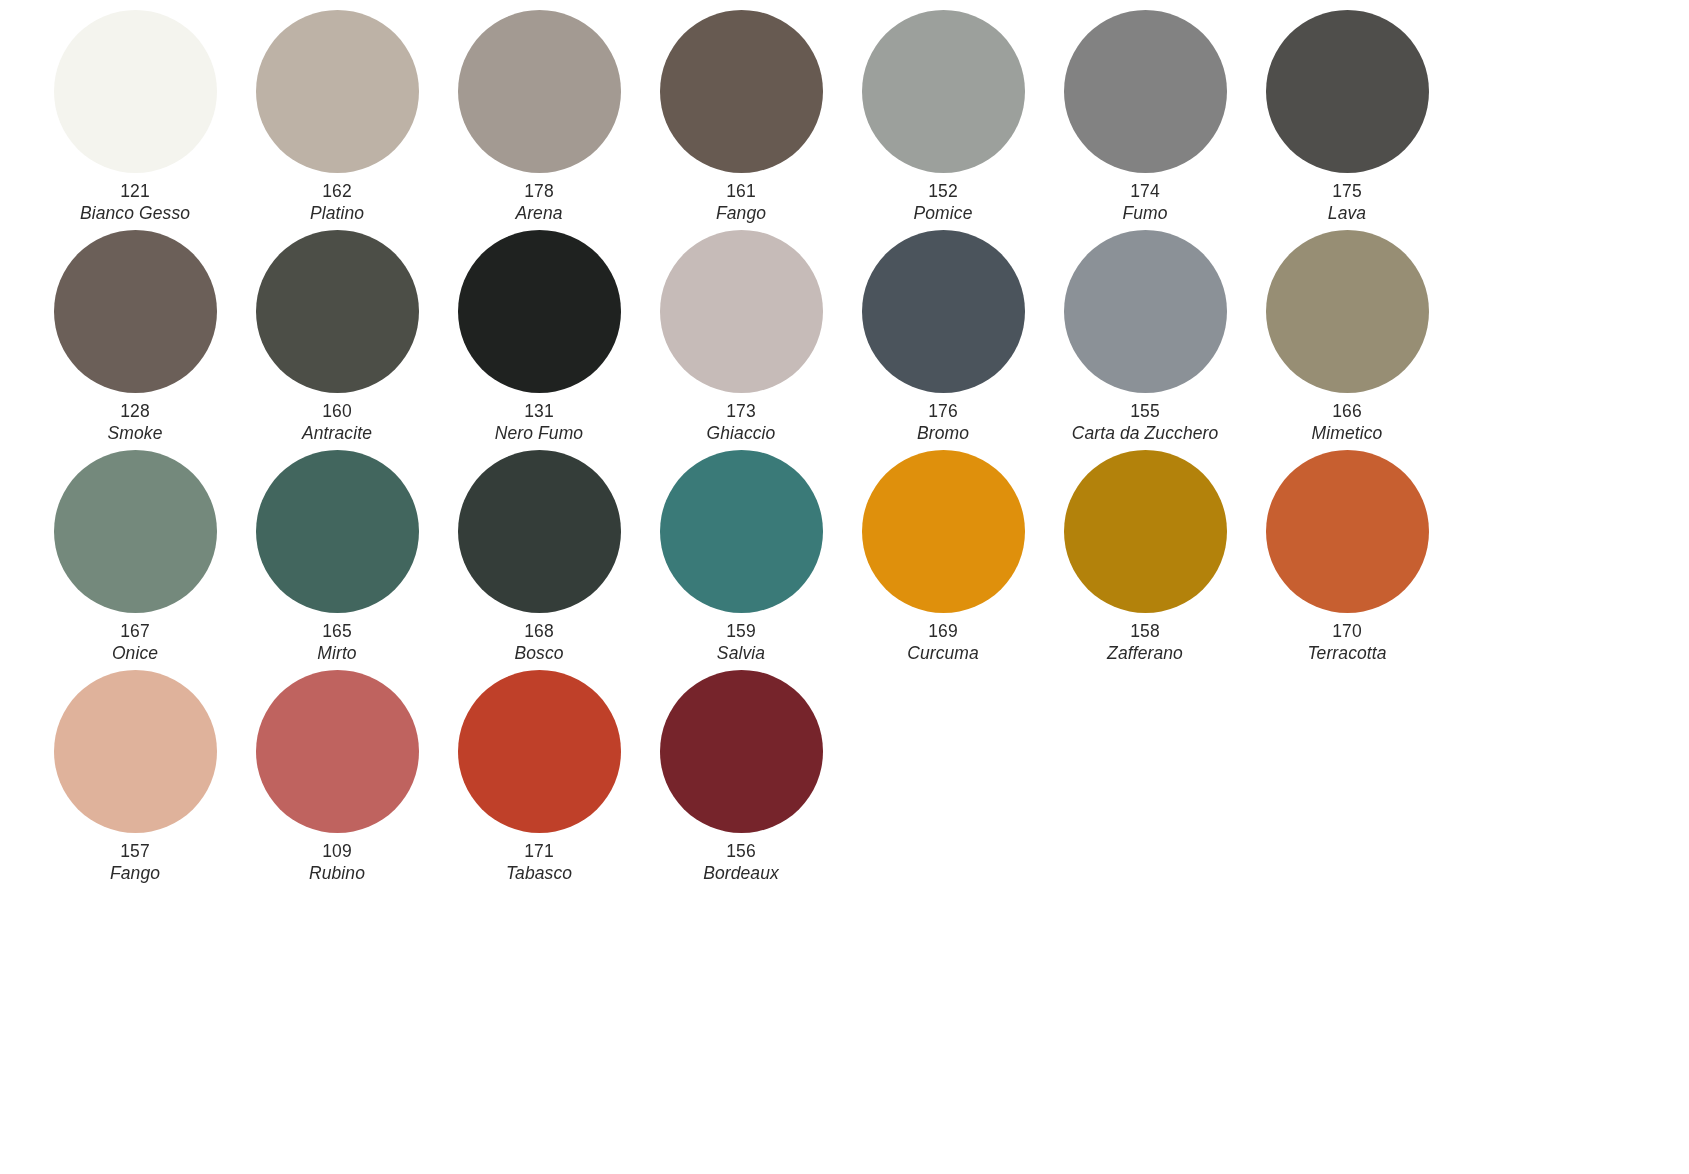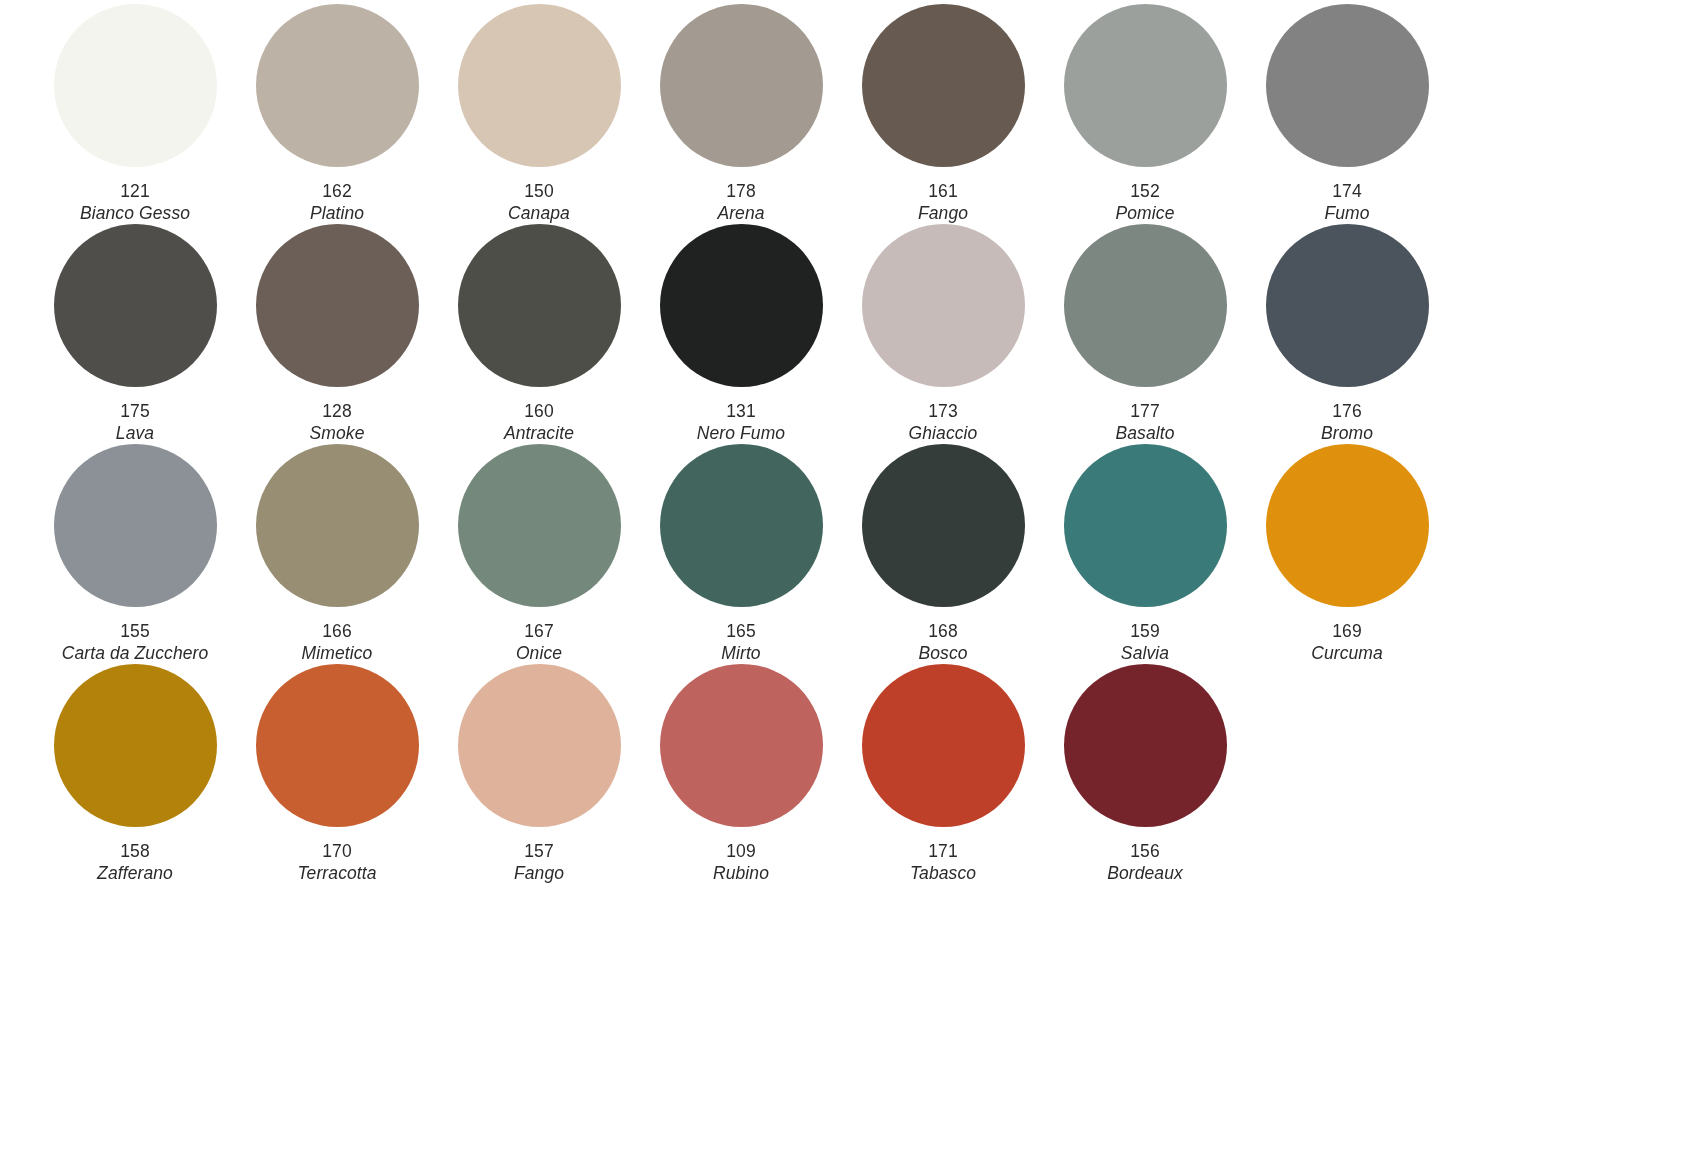"121" .swatch-cell { justify-content: space-between -> flex-end }
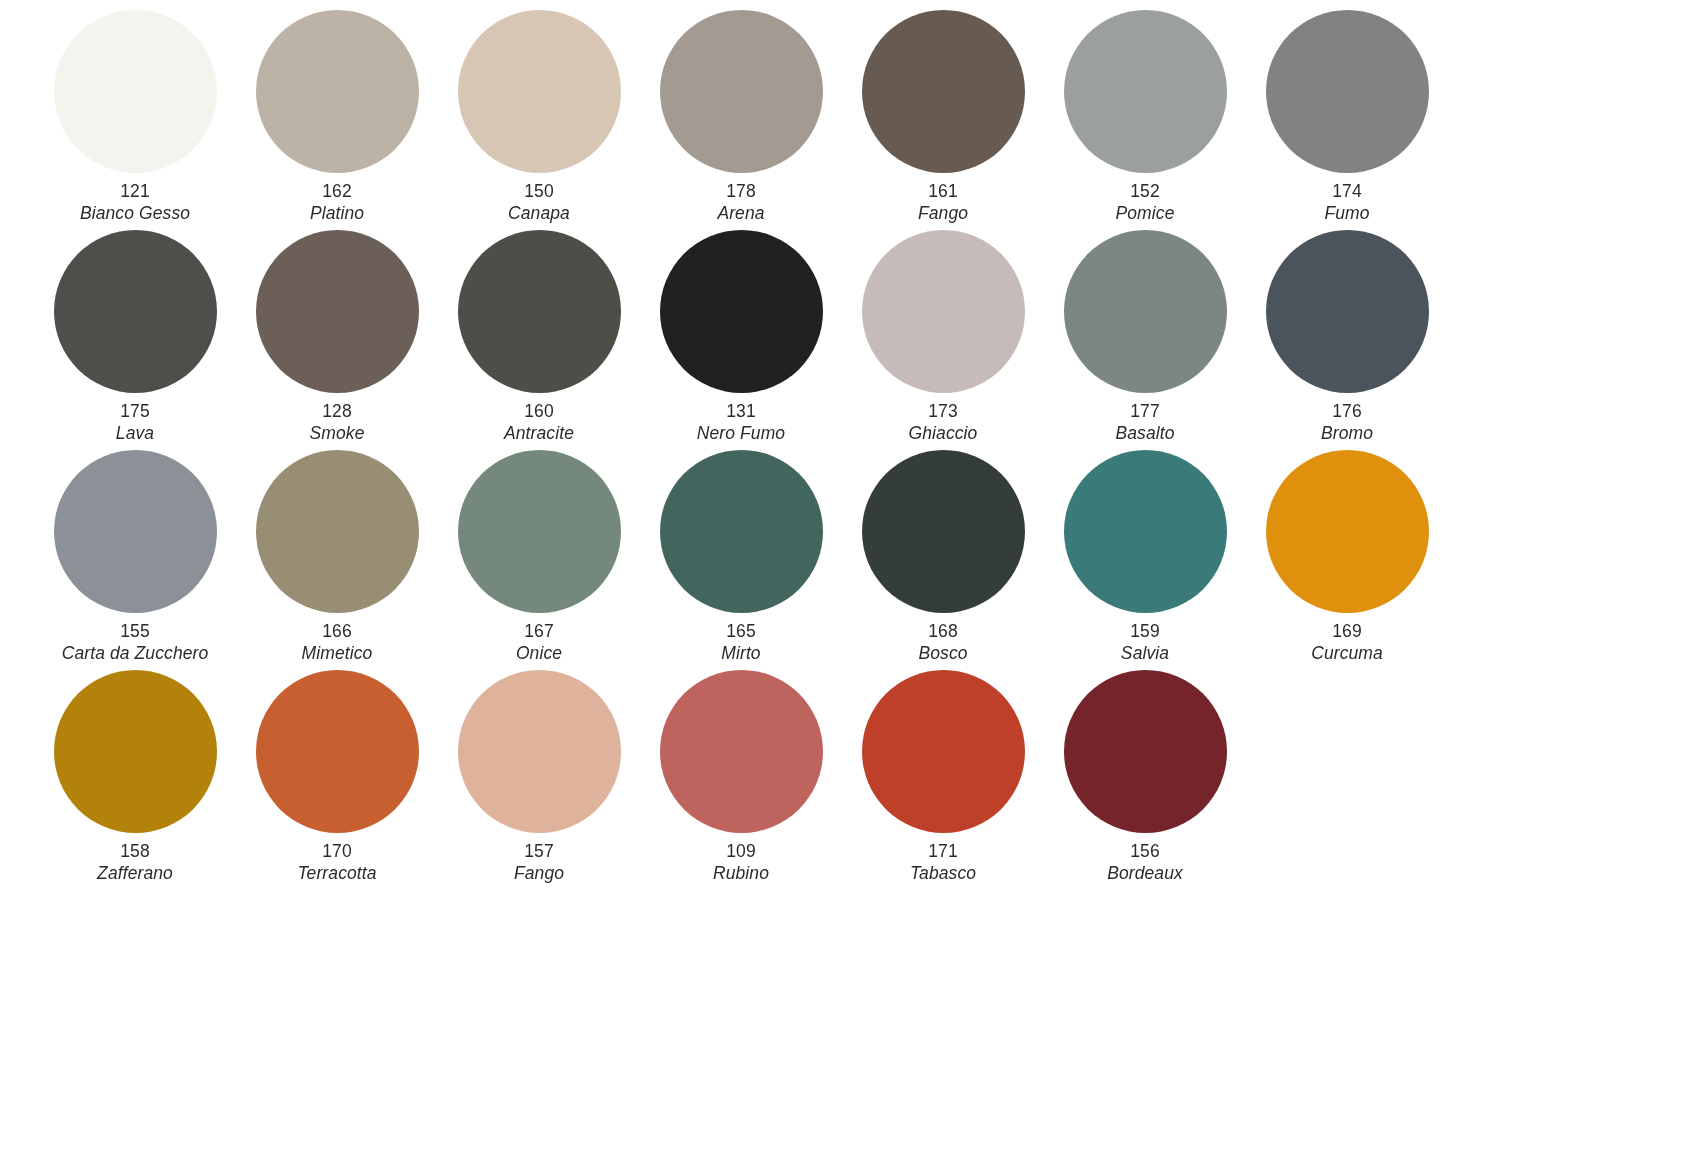"150" div.swatch-cell { html: <div> <div></div> <div> <span>150</span> <span>Canapa</span> </div> </div> -> none }
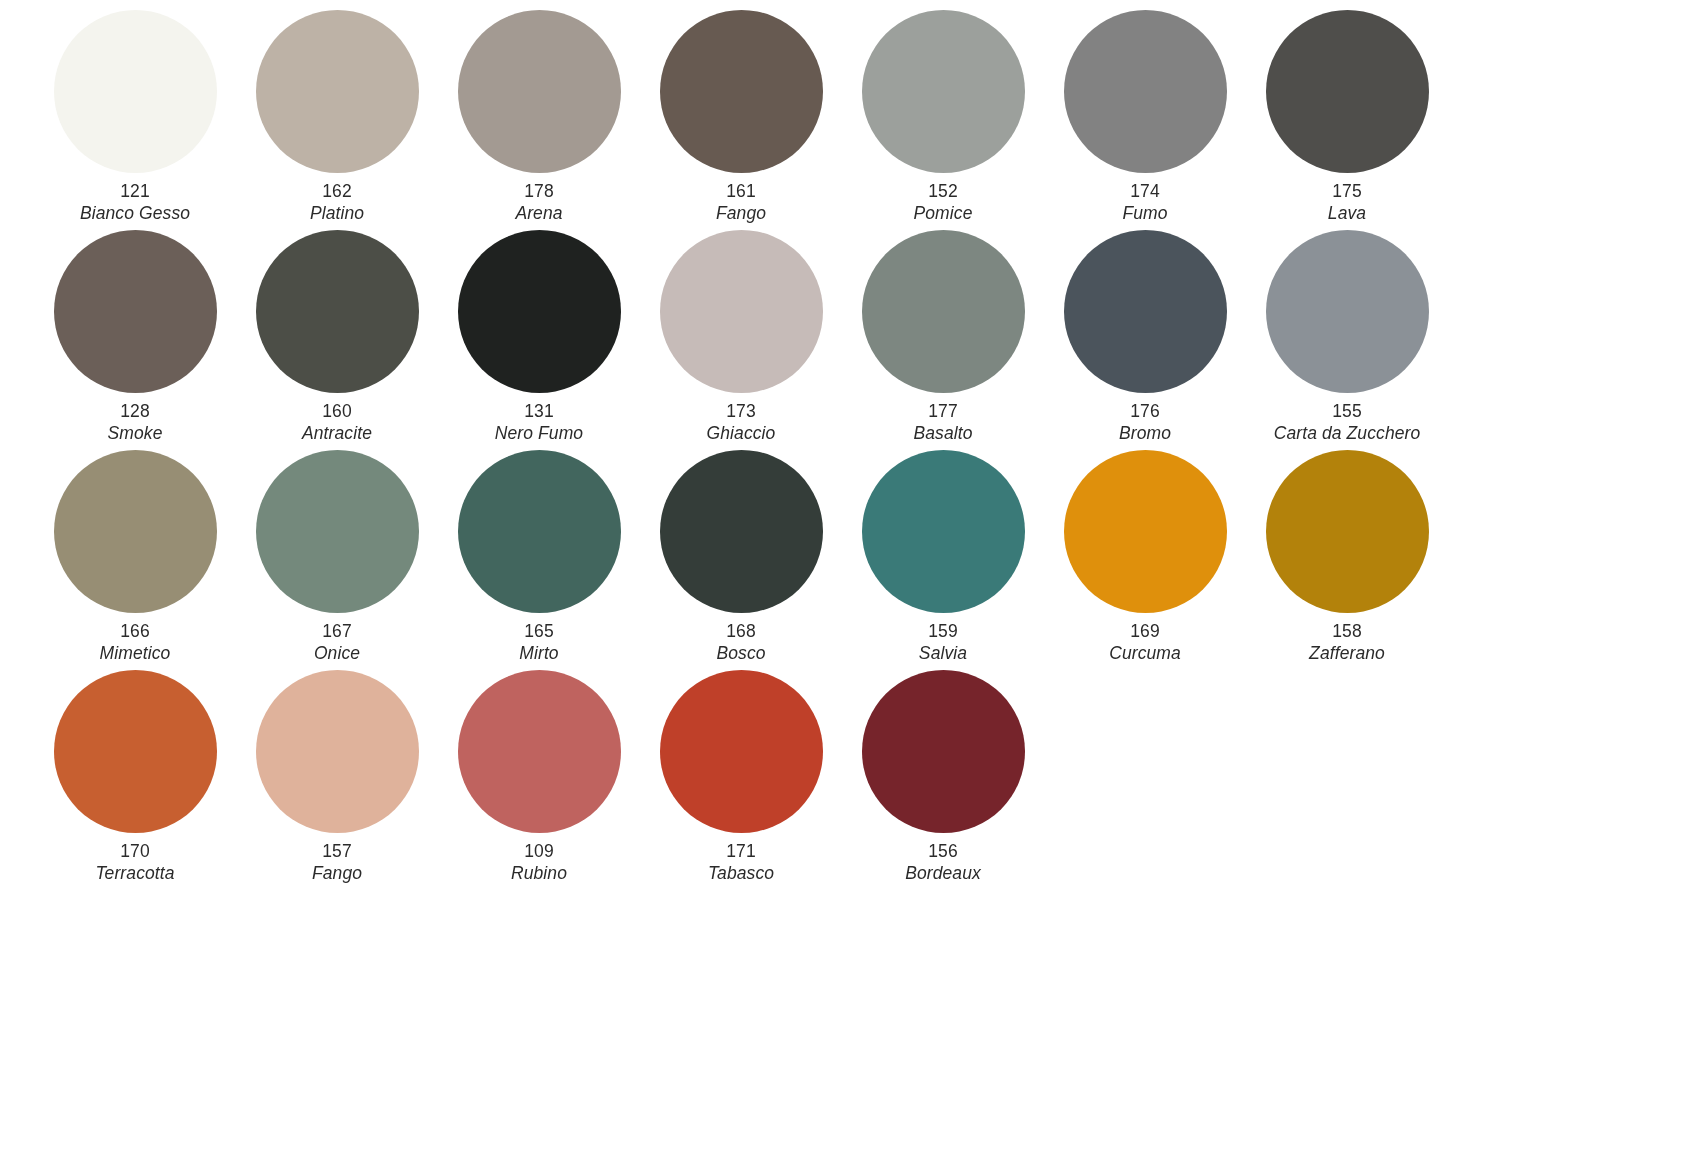"177" div.swatch-cell { html: <div> <div></div> <div> <span>177</span> <span>Basalto</span> </div> </div> -> none }
